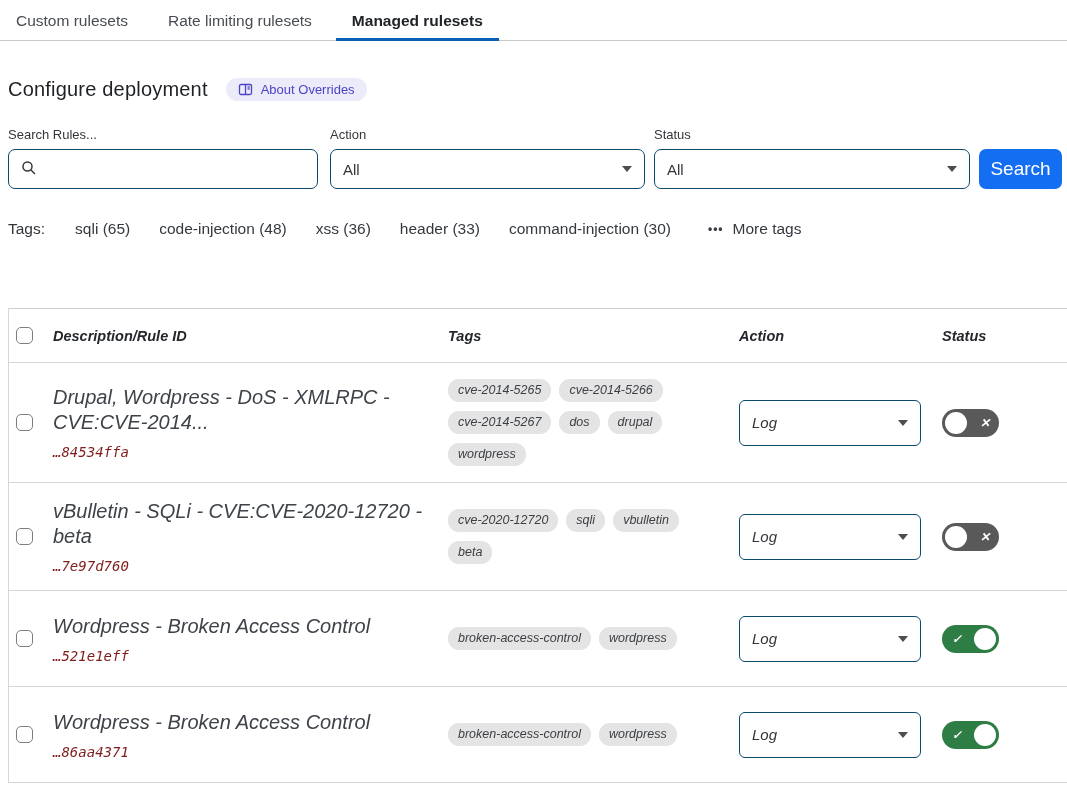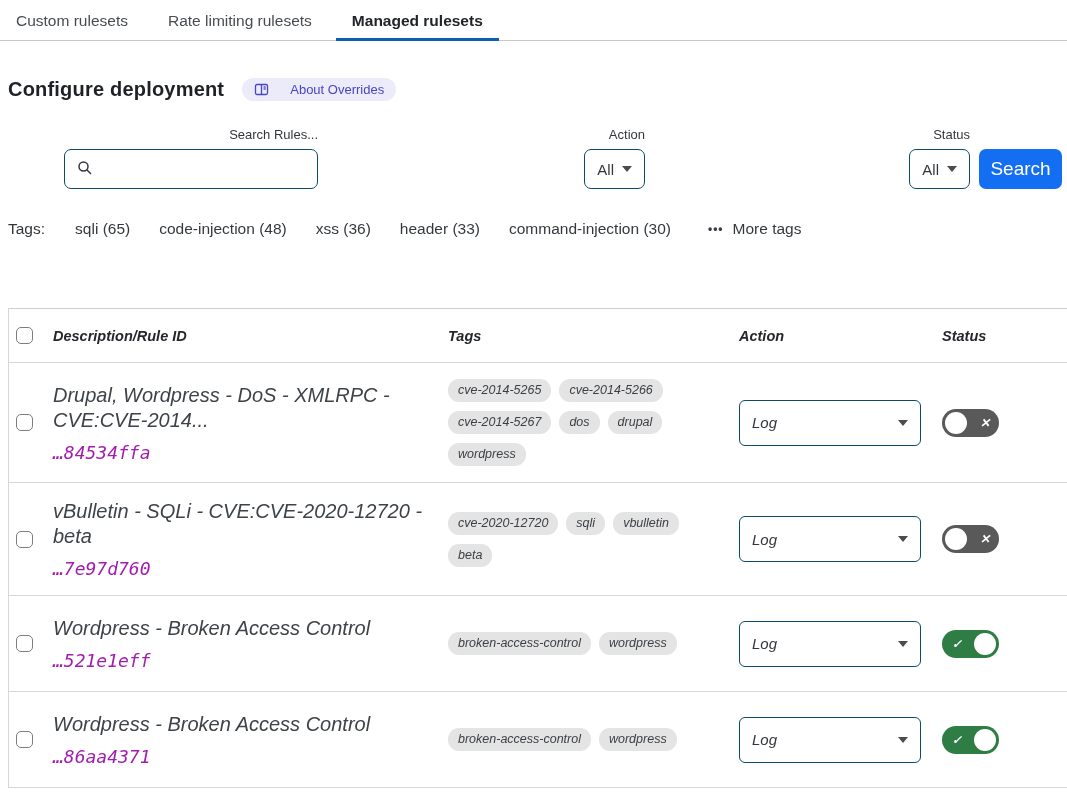"Configure deployment" .page-title { font-weight: bold -> normal }
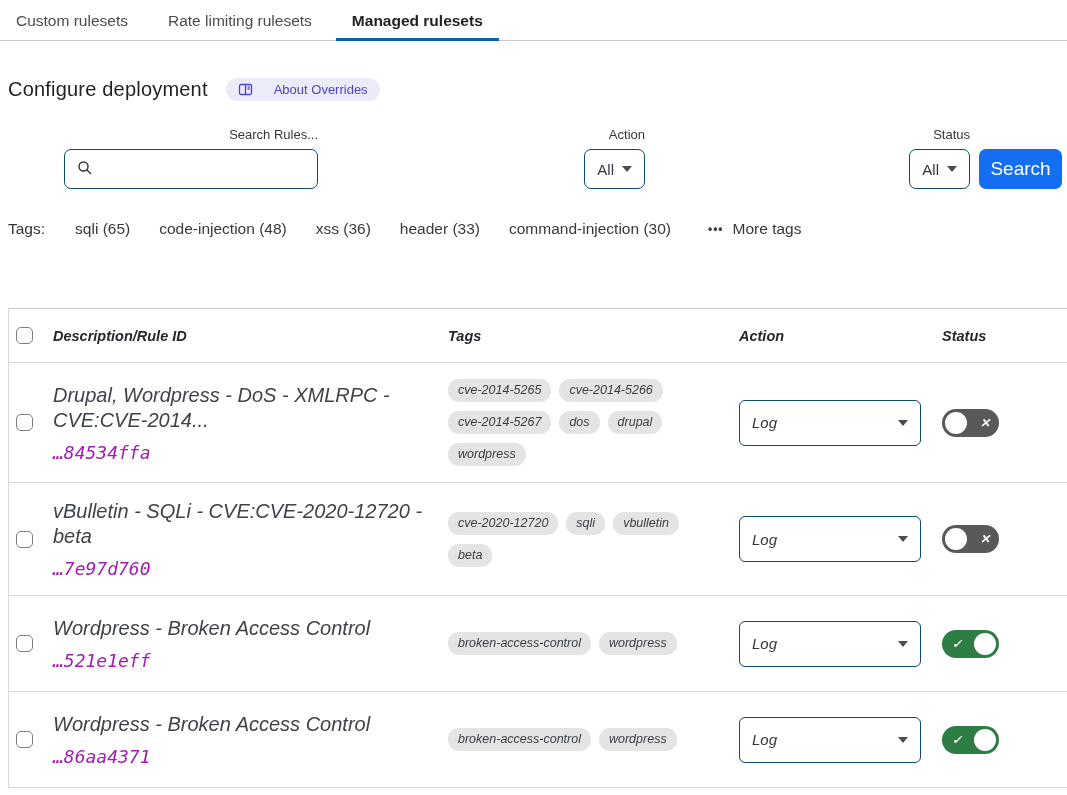"About Overrides" .about-badge { gap: 21px -> 8px }
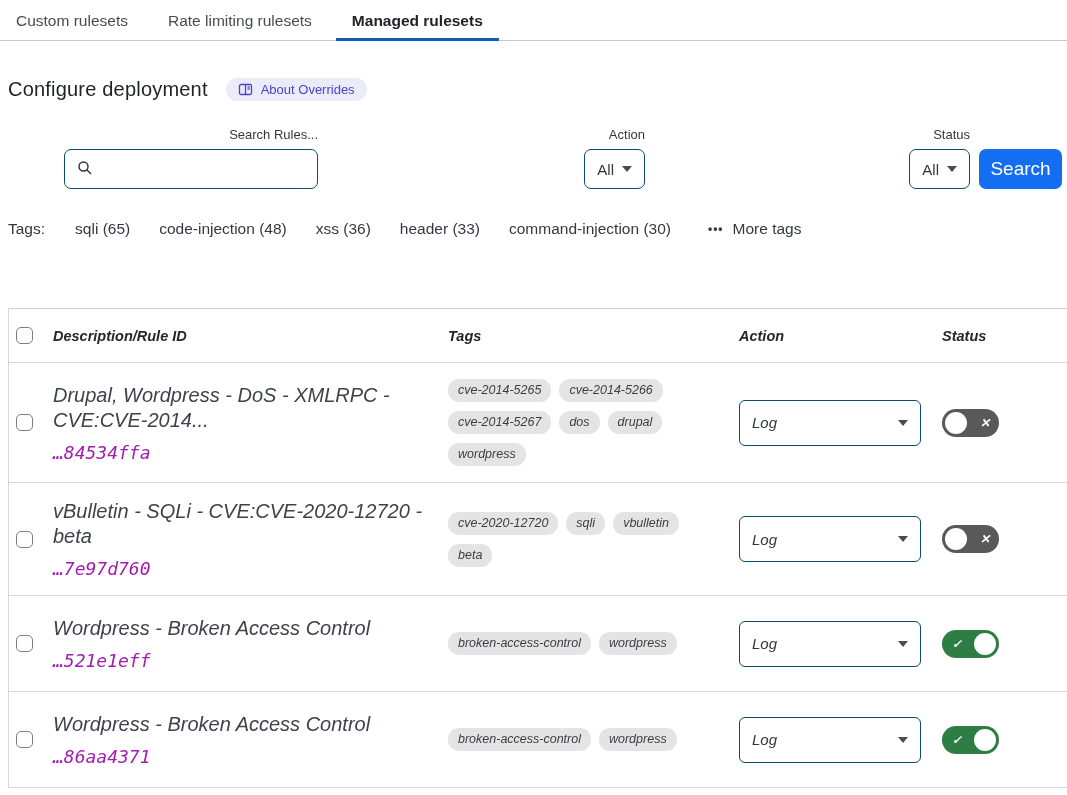"Search Rules..." .field { align-items: flex-end -> none }
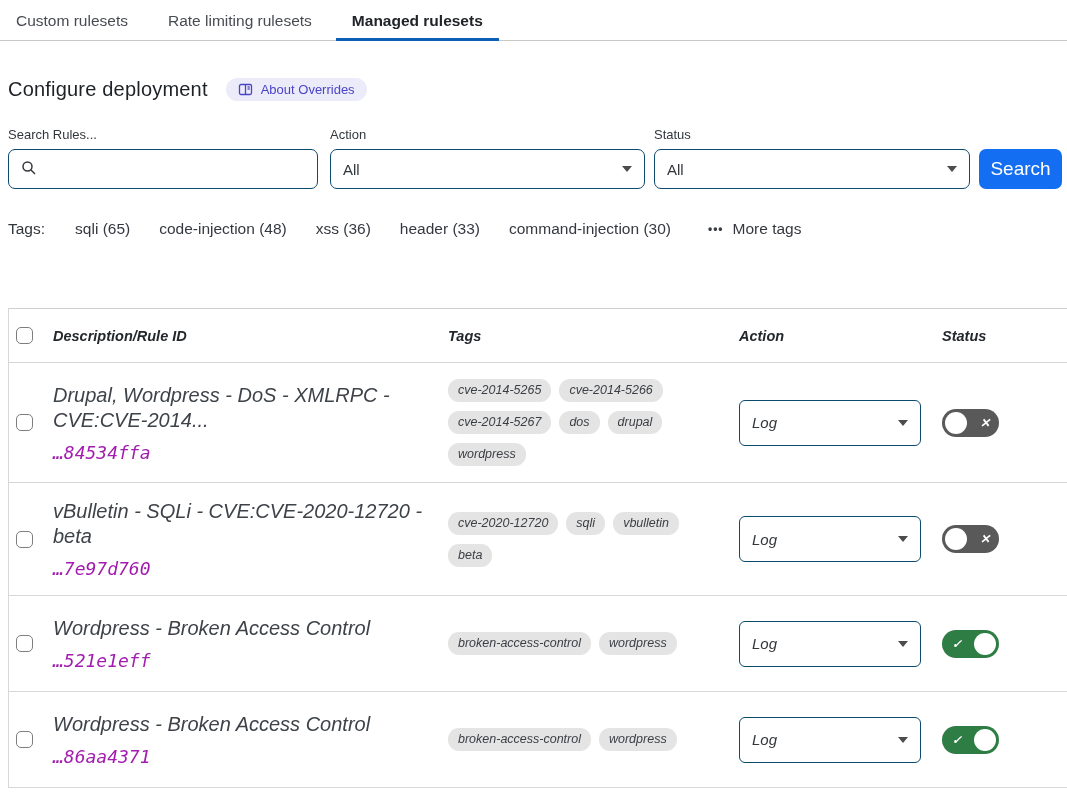"…84534ffa" .rule-id { color: #a21caf -> #7f1d1d; font-size: 18px -> 14px }
